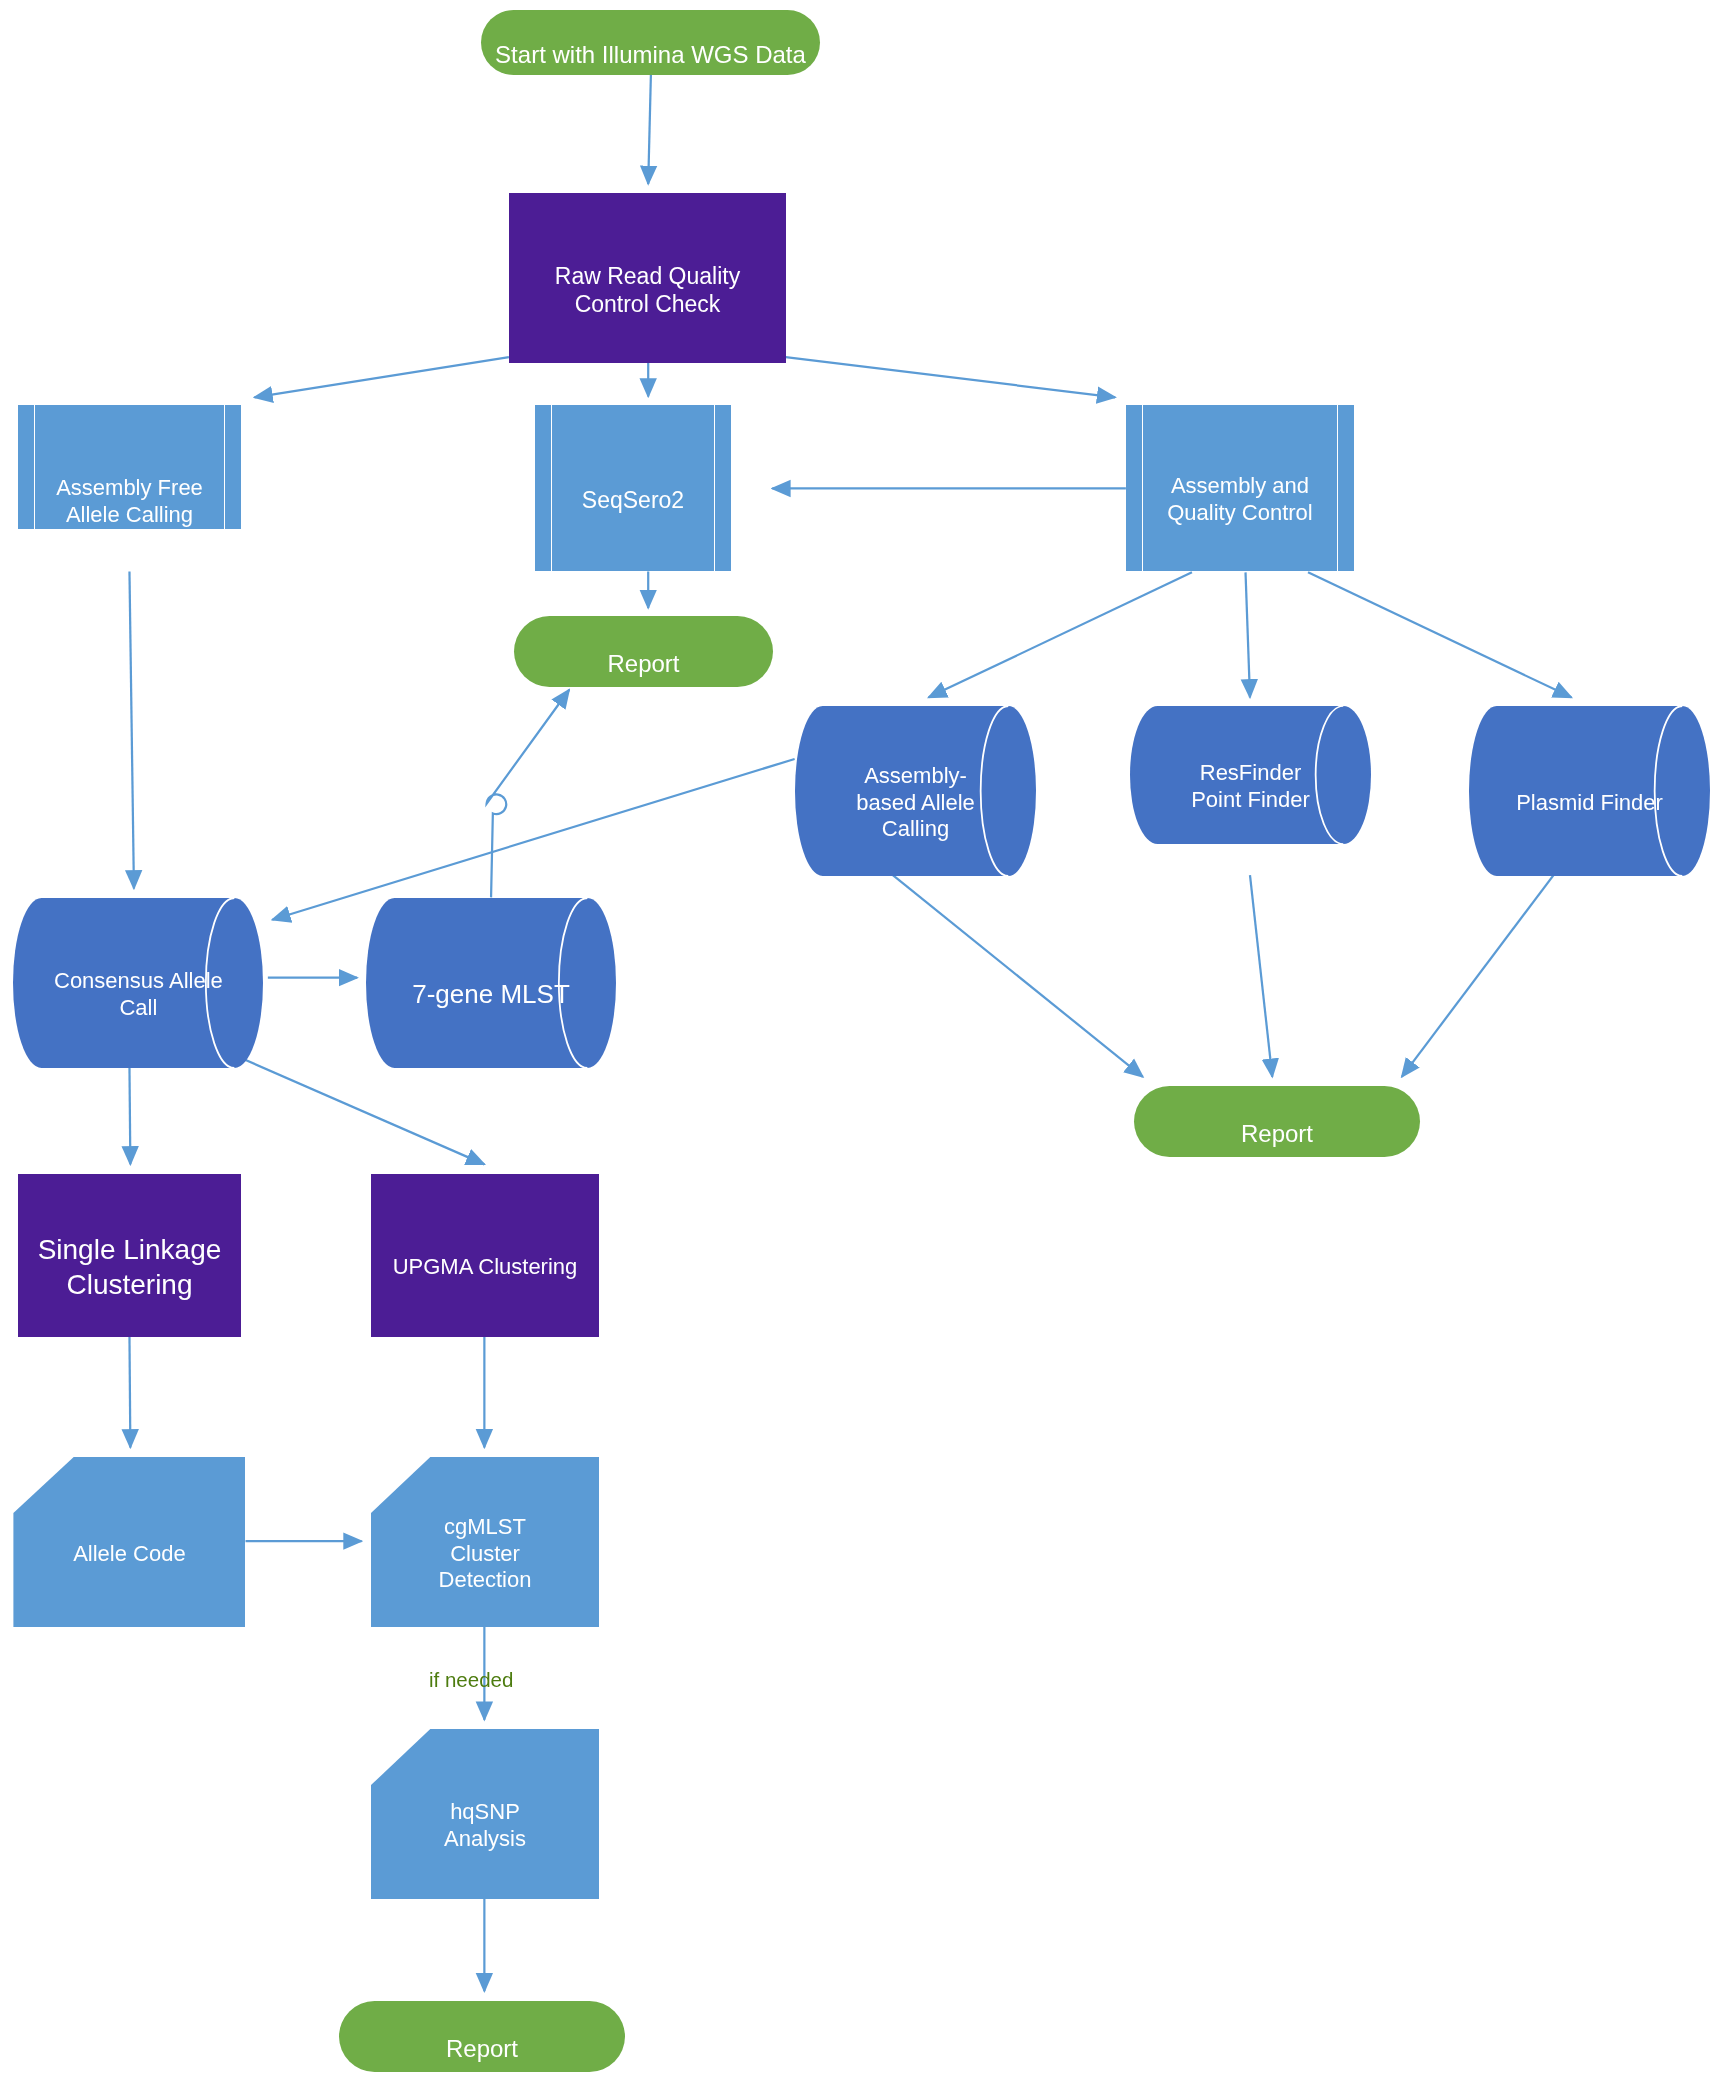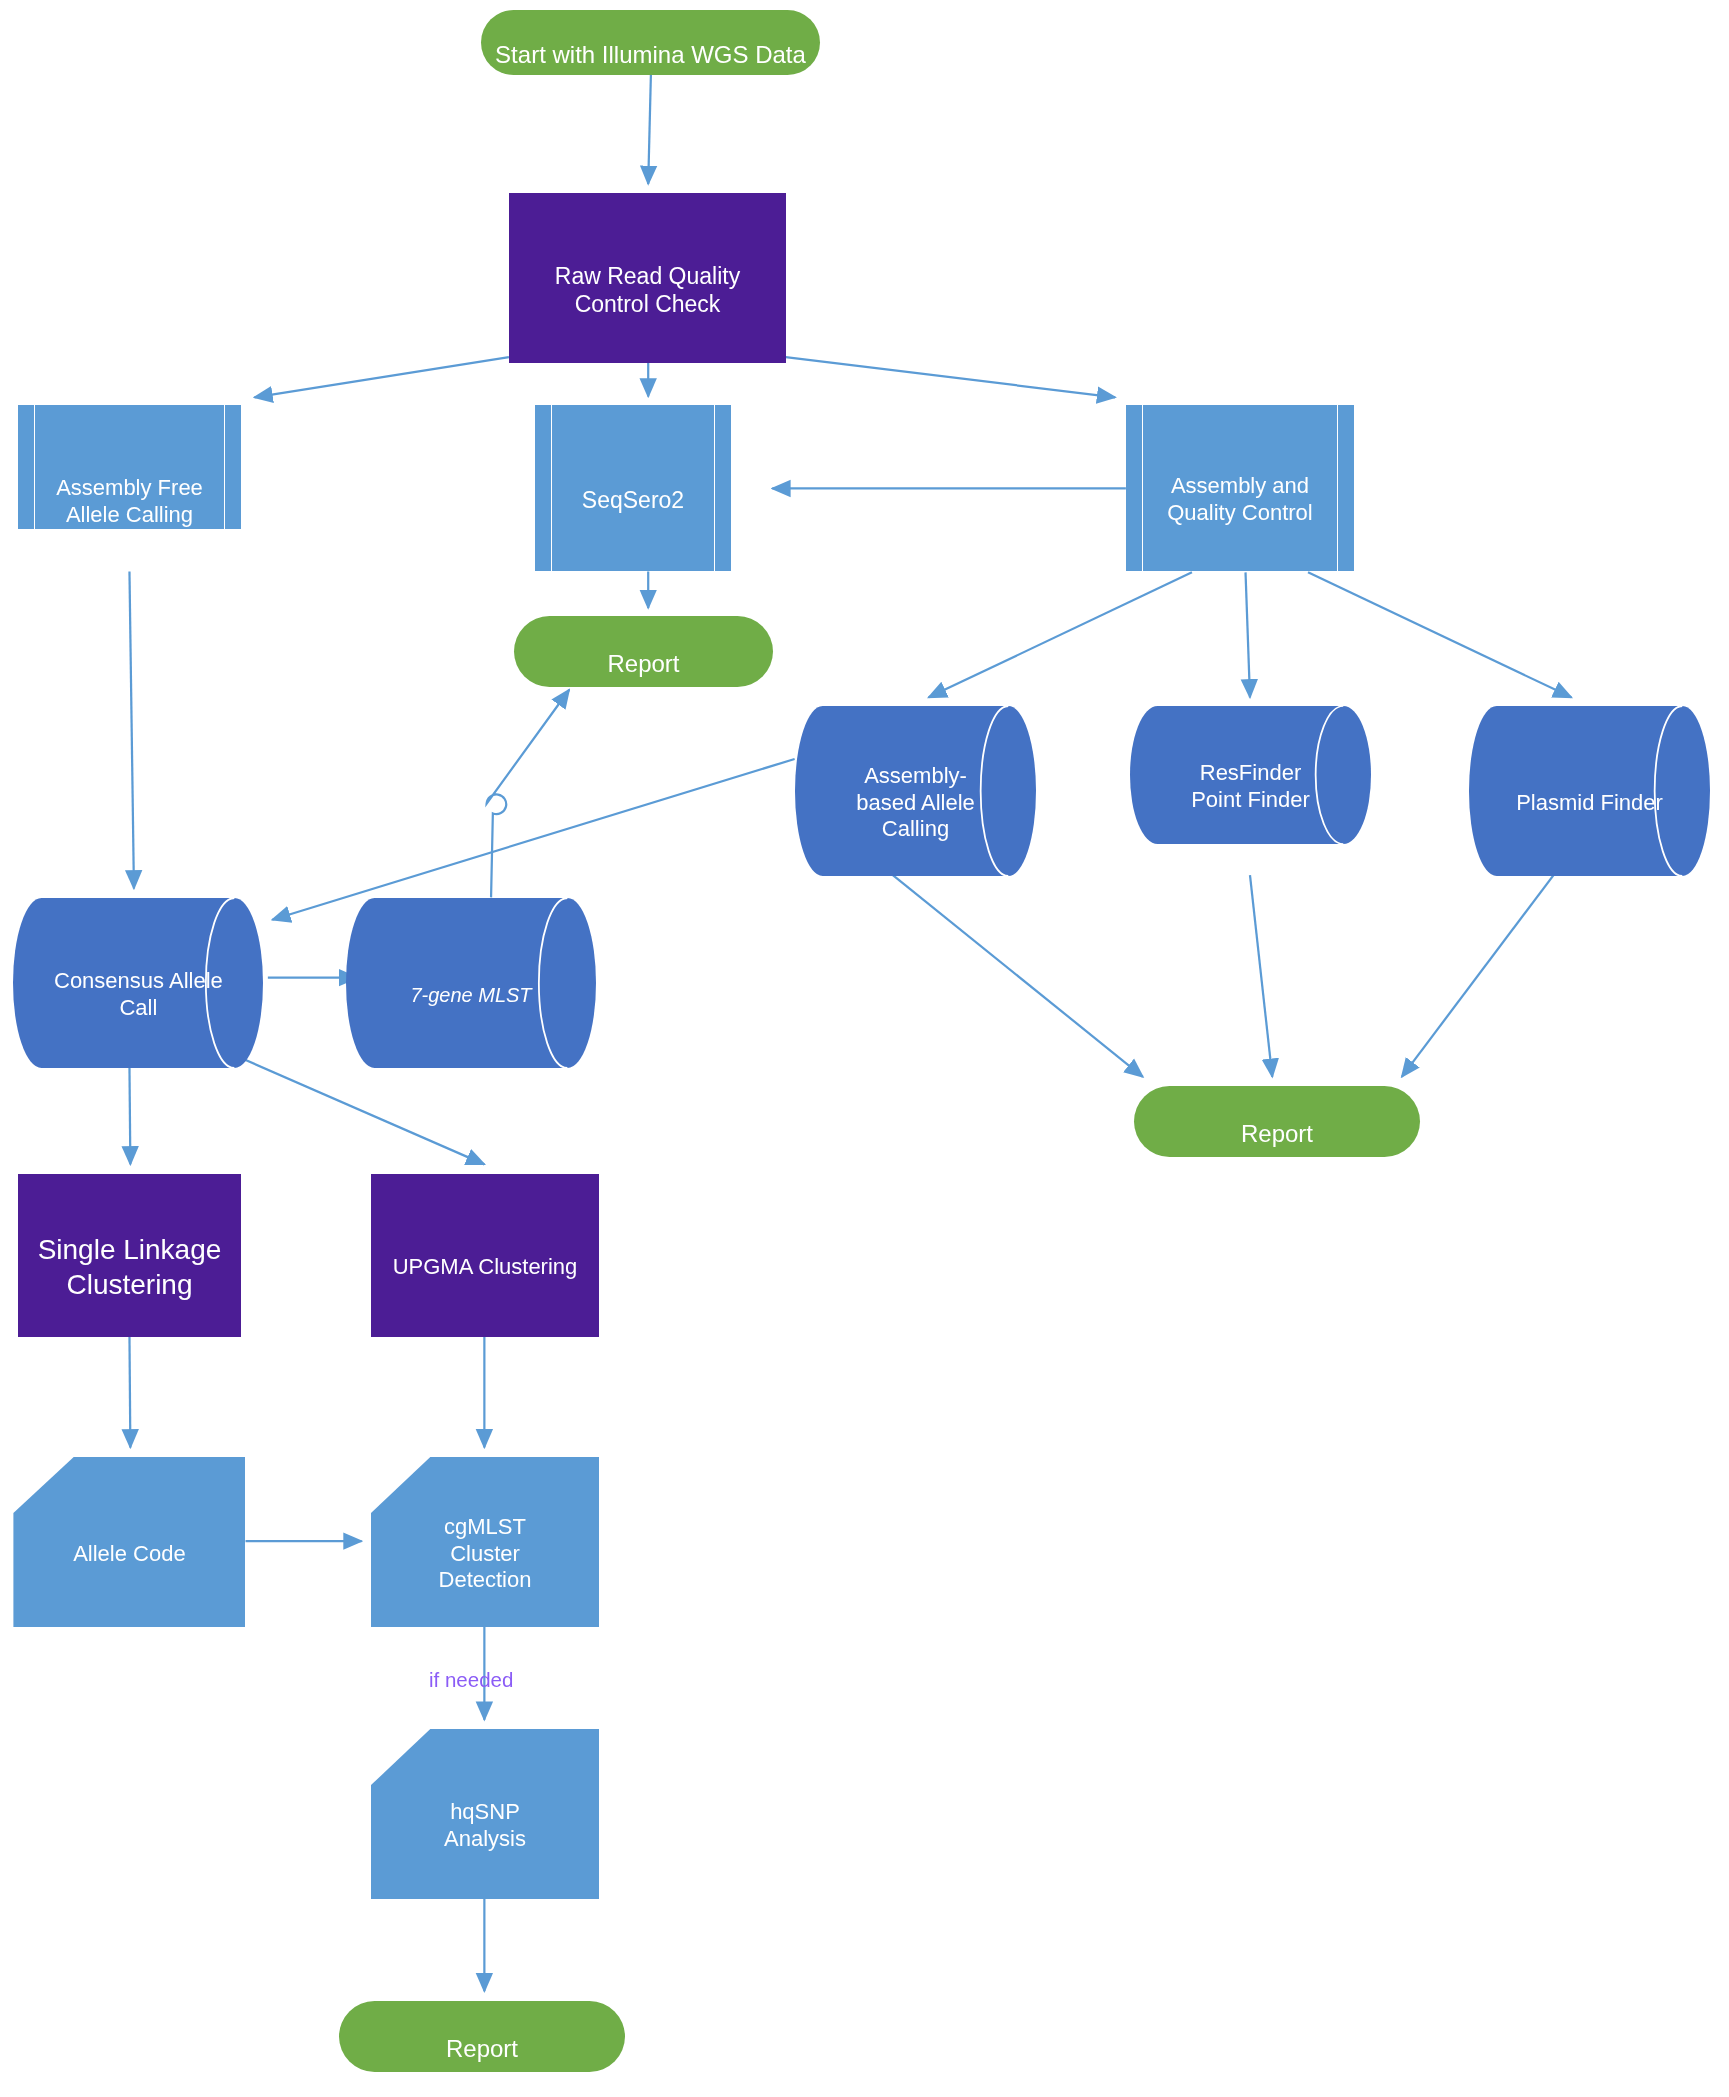"7-gene MLST" div.node { font-size: 20px -> 26px; font-style: italic -> none; left: 346px -> 366px }
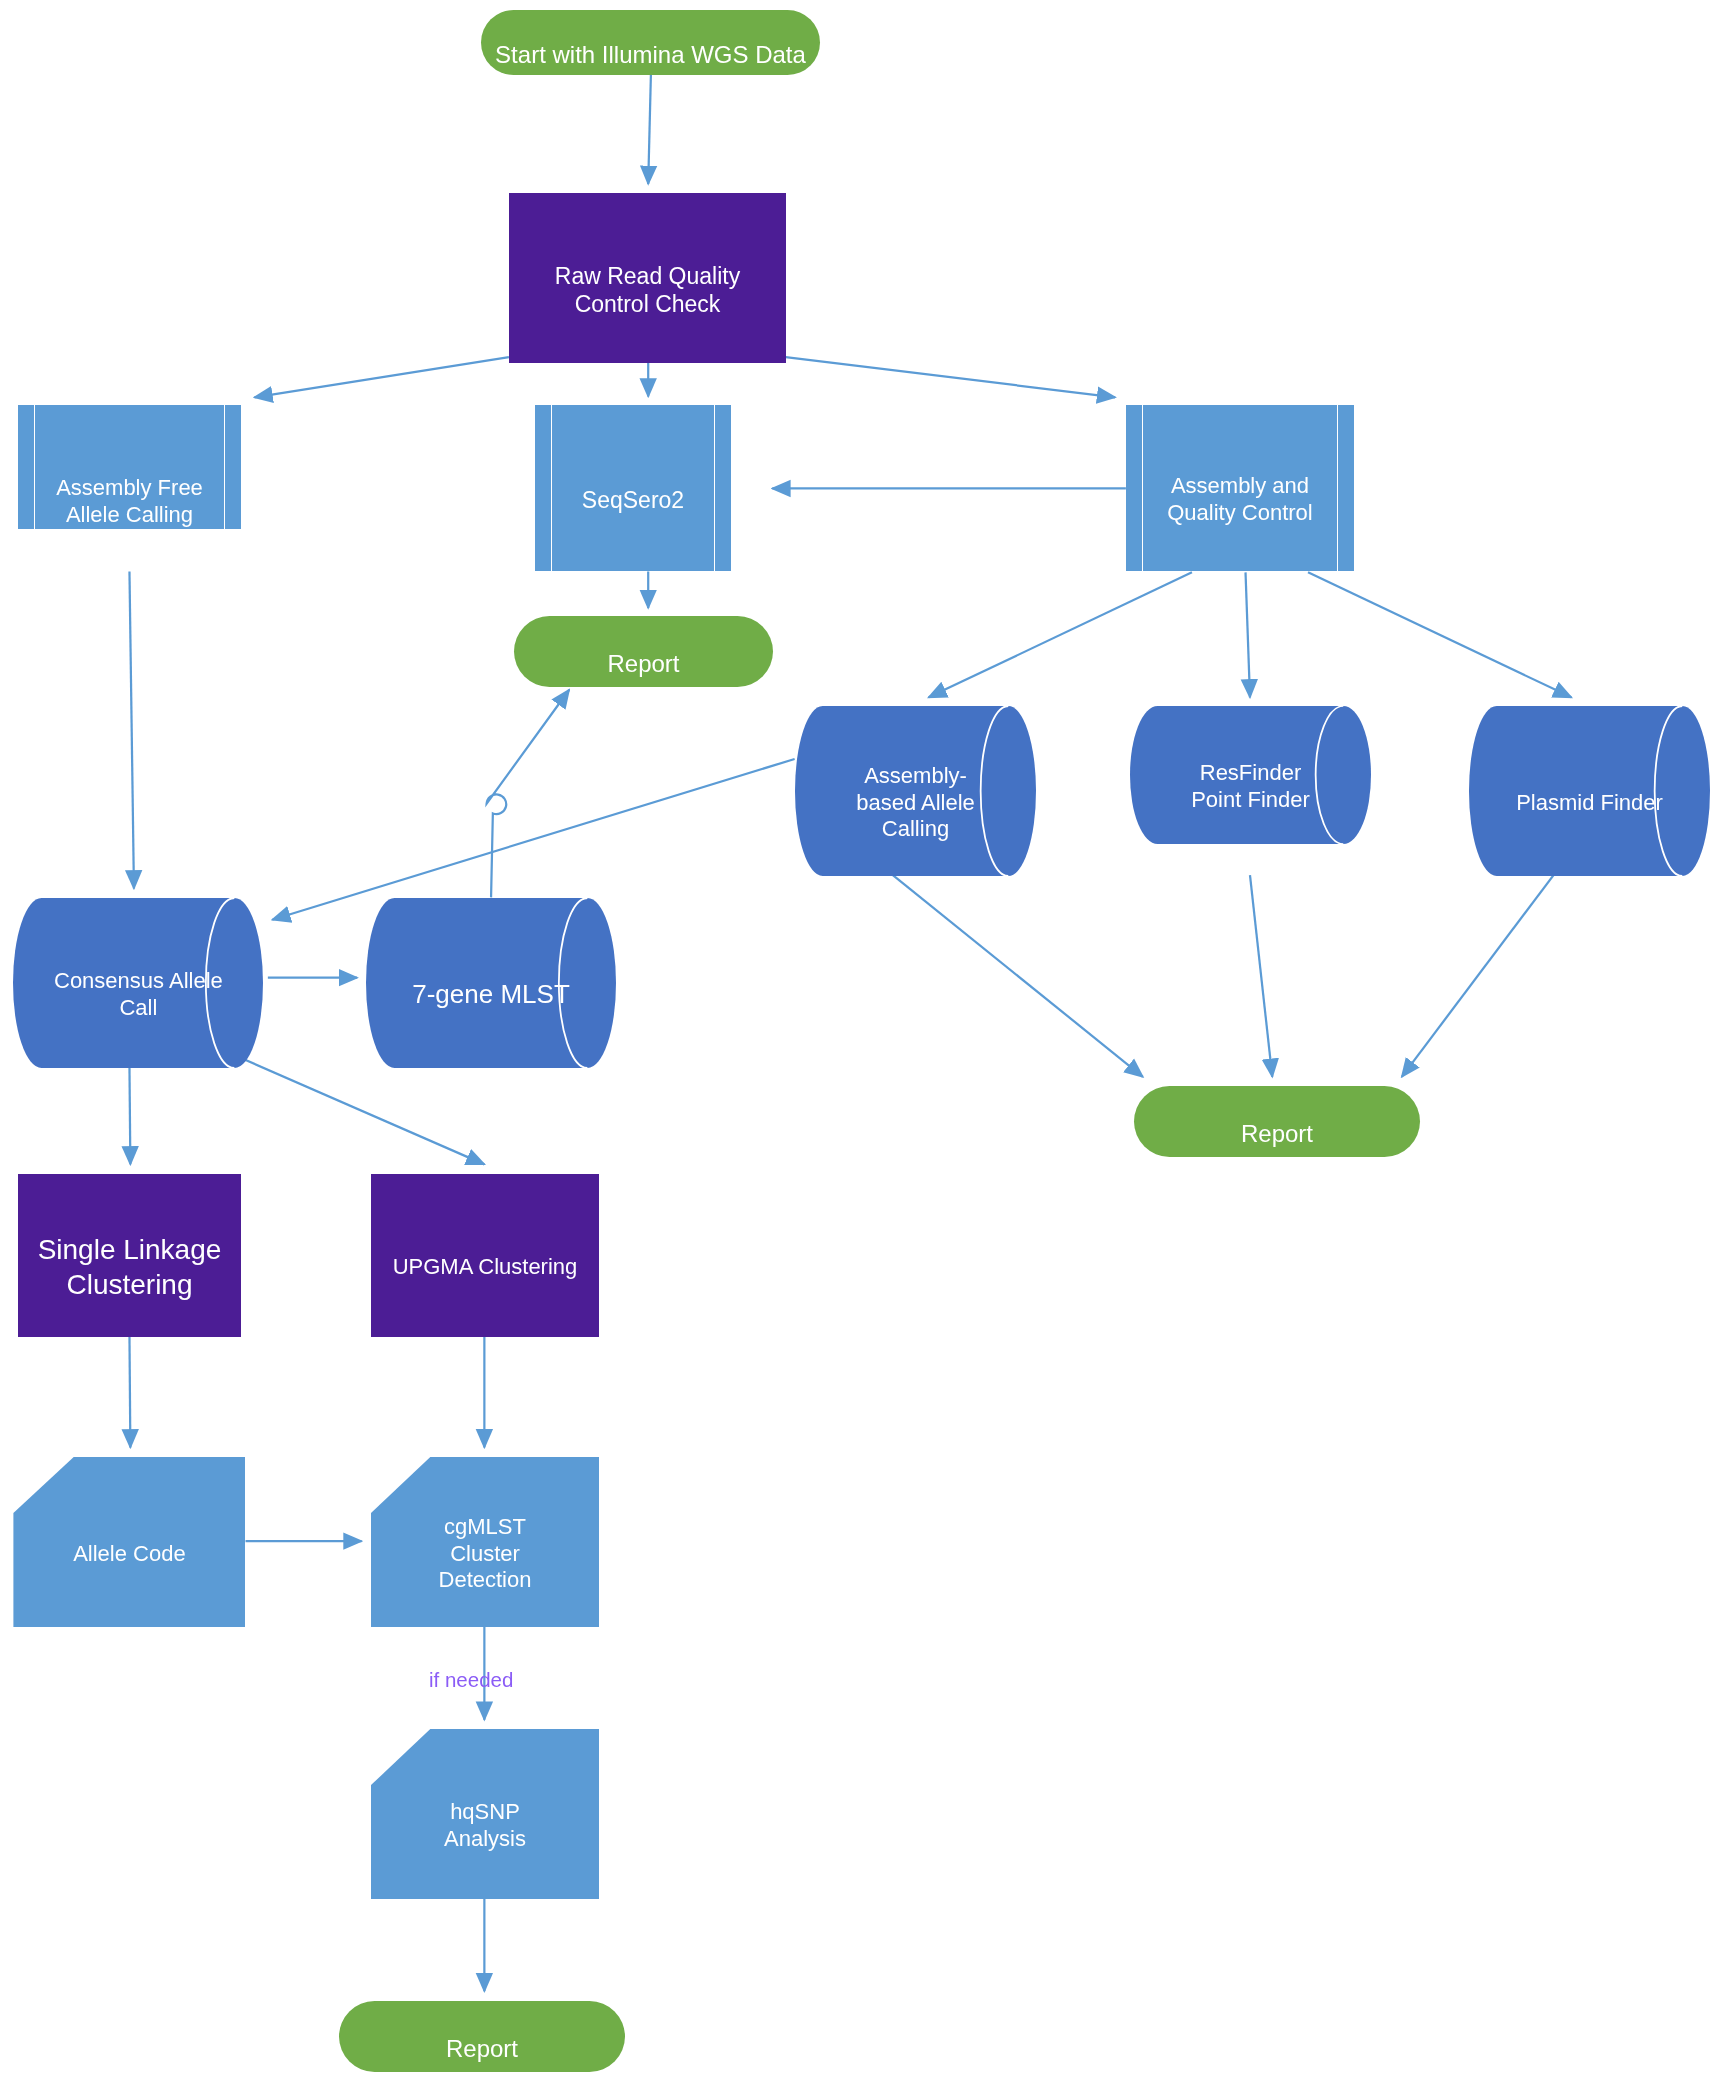"if needed" div.edge-label { color: #8b5cf6 -> #4d7c0f }
